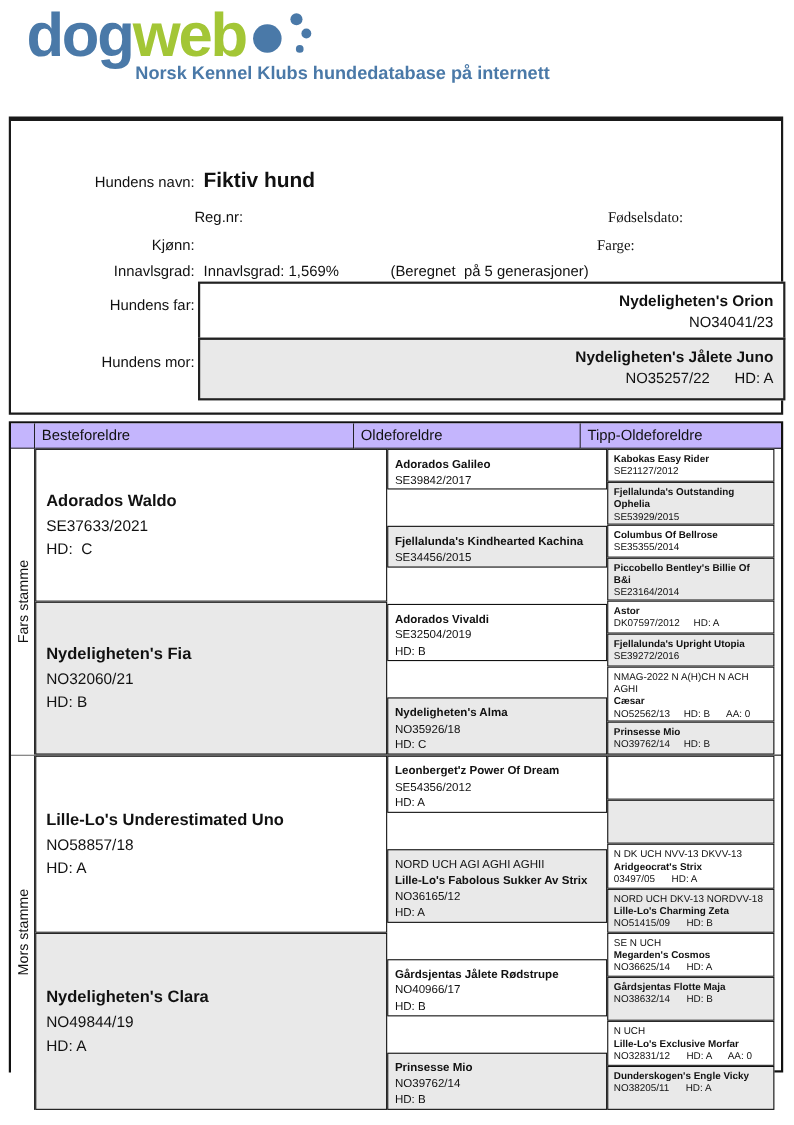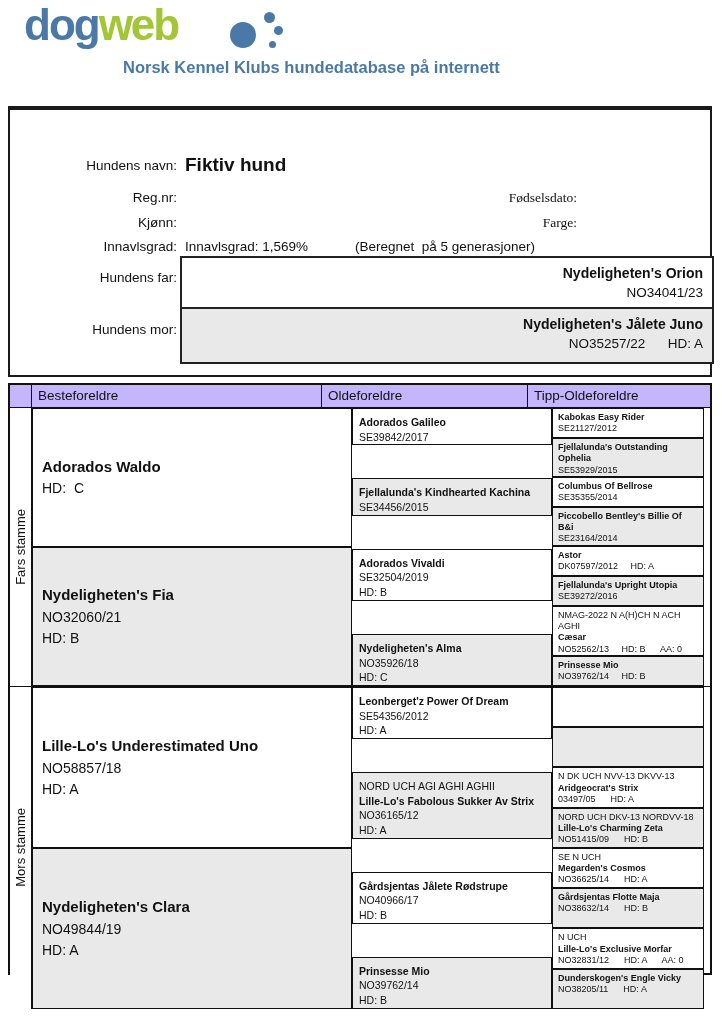"dogweb" .logo-text { font-size: 44px -> 56px }
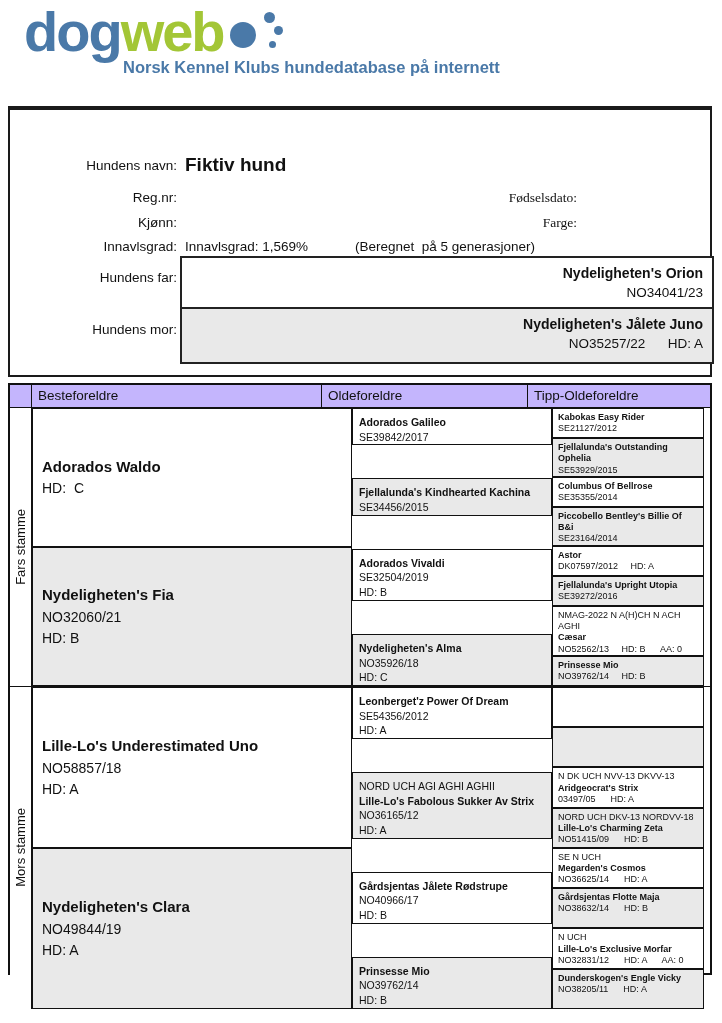"Reg.nr:" .row-reg { margin-left: none -> 44px }
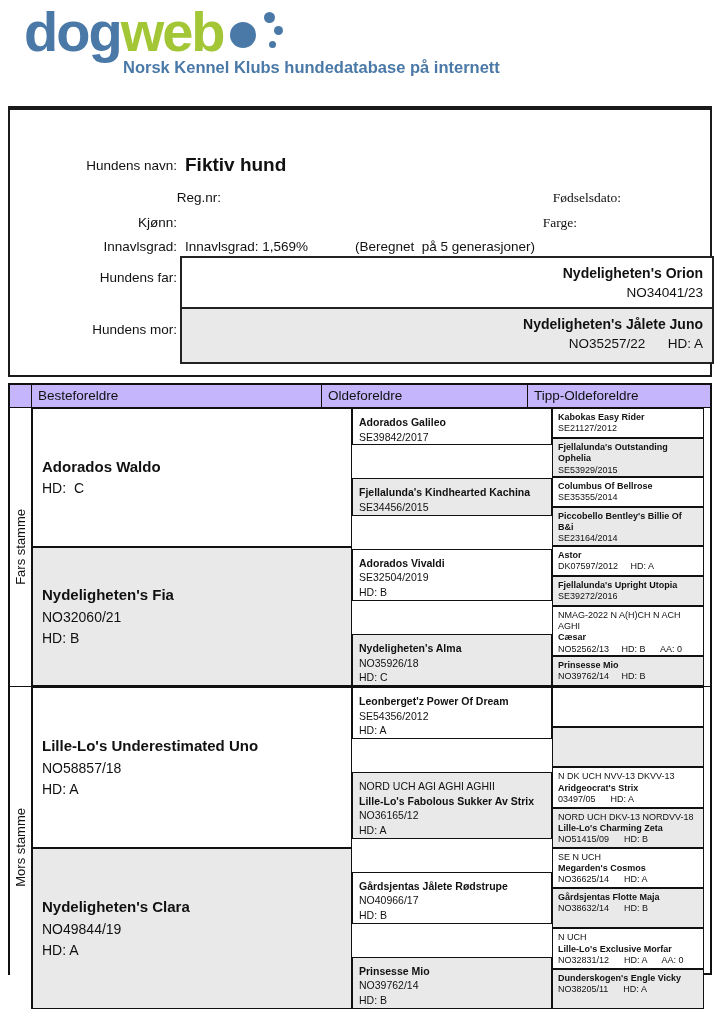"SE37633/2021" div.cell-reg { html: none -> <div>SE37633/2021</div> }
